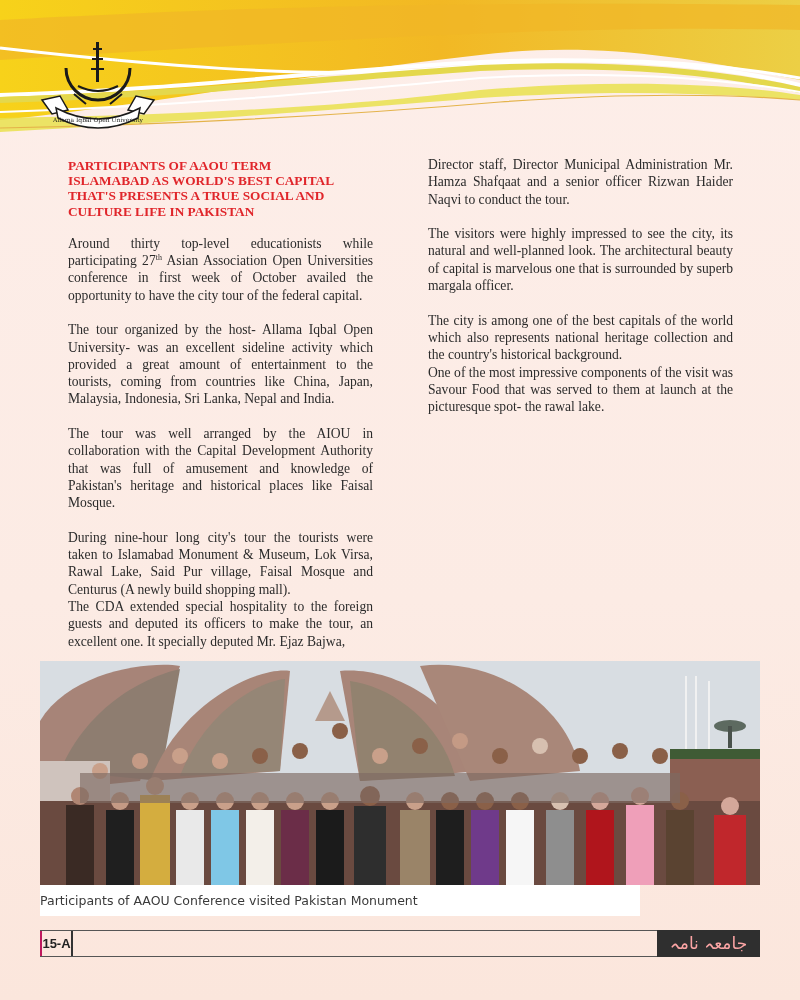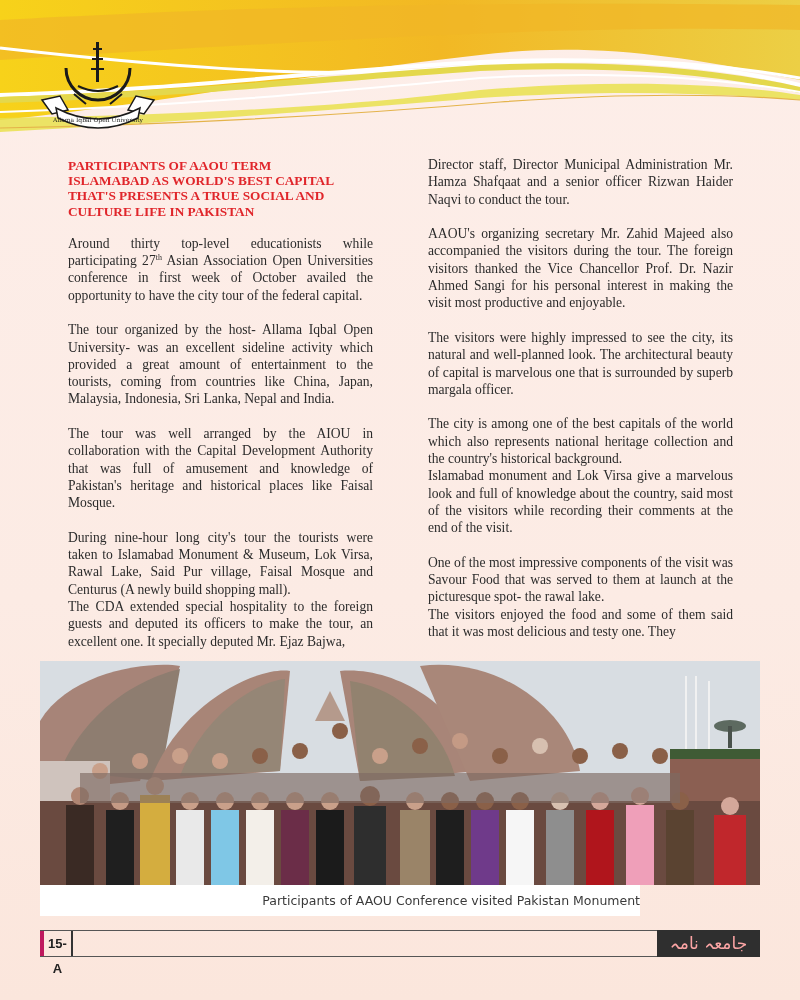"AAOU's organizing secretary Mr. Zahid" p { html: <p>AAOU's organizing secretary Mr. Zahid Majeed also accompanied the visitors during the tour. The foreign visitors thanked the Vice Chancellor Prof. Dr. Nazir Ahmed Sangi for his personal interest in making the visit most productive and enjoyable.</p> -> none }
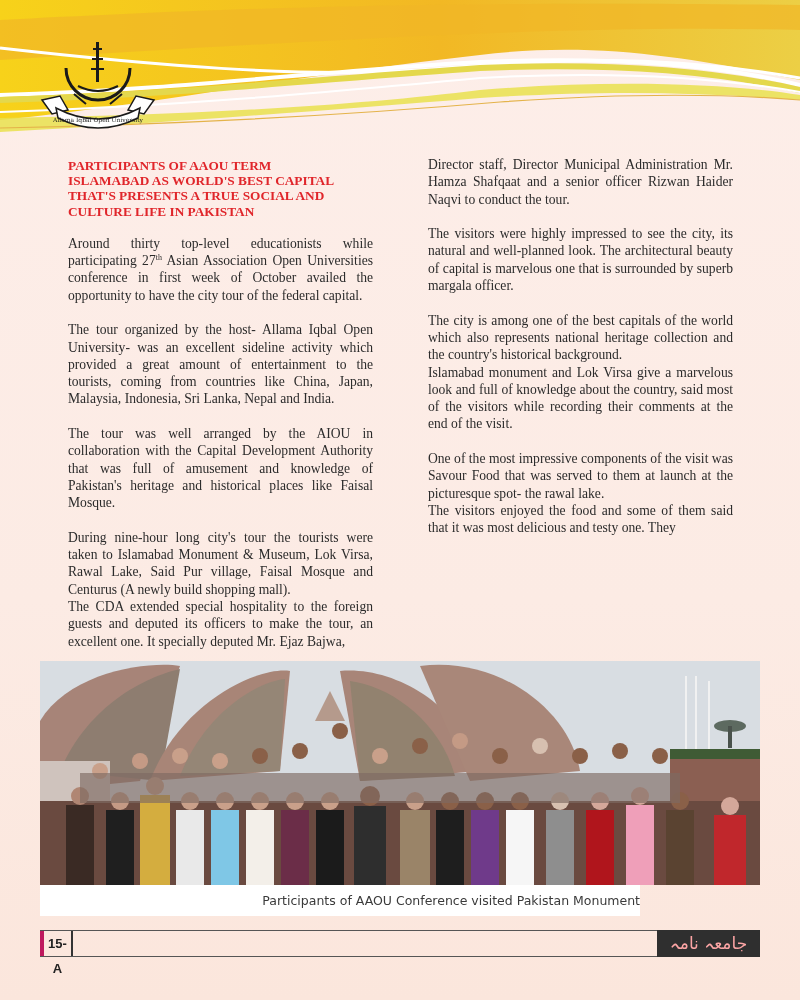"Islamabad monument and Lok Virsa" p { html: <p>Islamabad monument and Lok Virsa give a marvelous look and full of knowledge about the country, said most of the visitors while recording their comments at the end of the visit.</p> -> none }
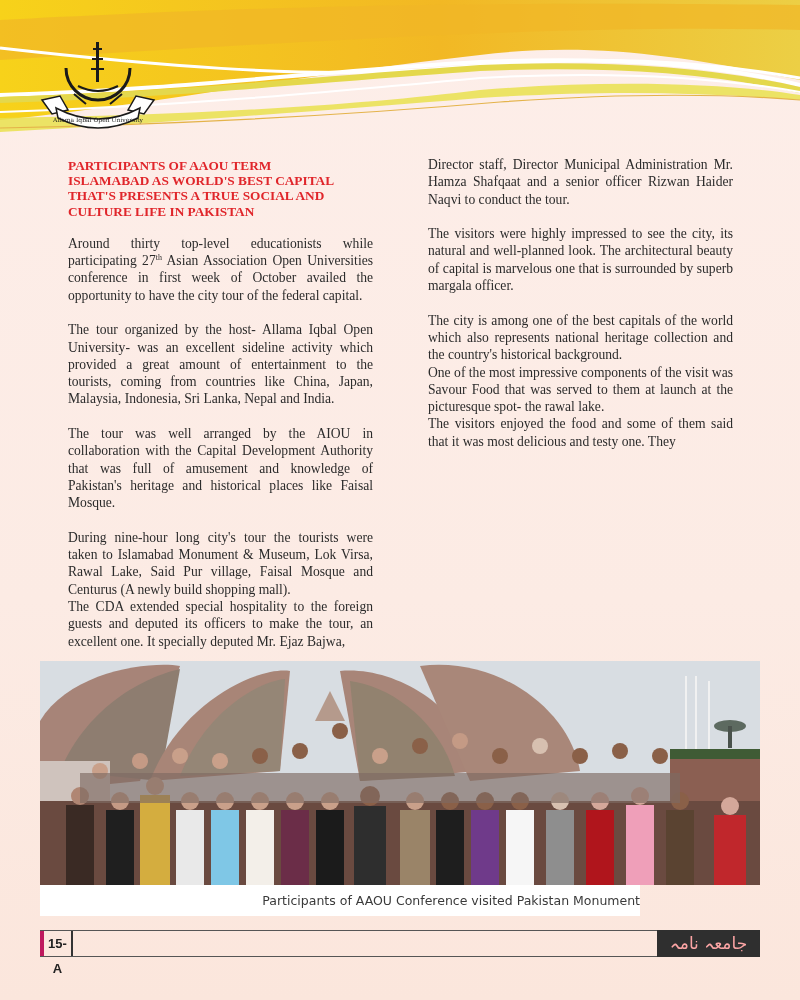"The visitors enjoyed the food" p { html: <p>The visitors enjoyed the food and some of them said that it was most delicious and testy one. They</p> -> none }
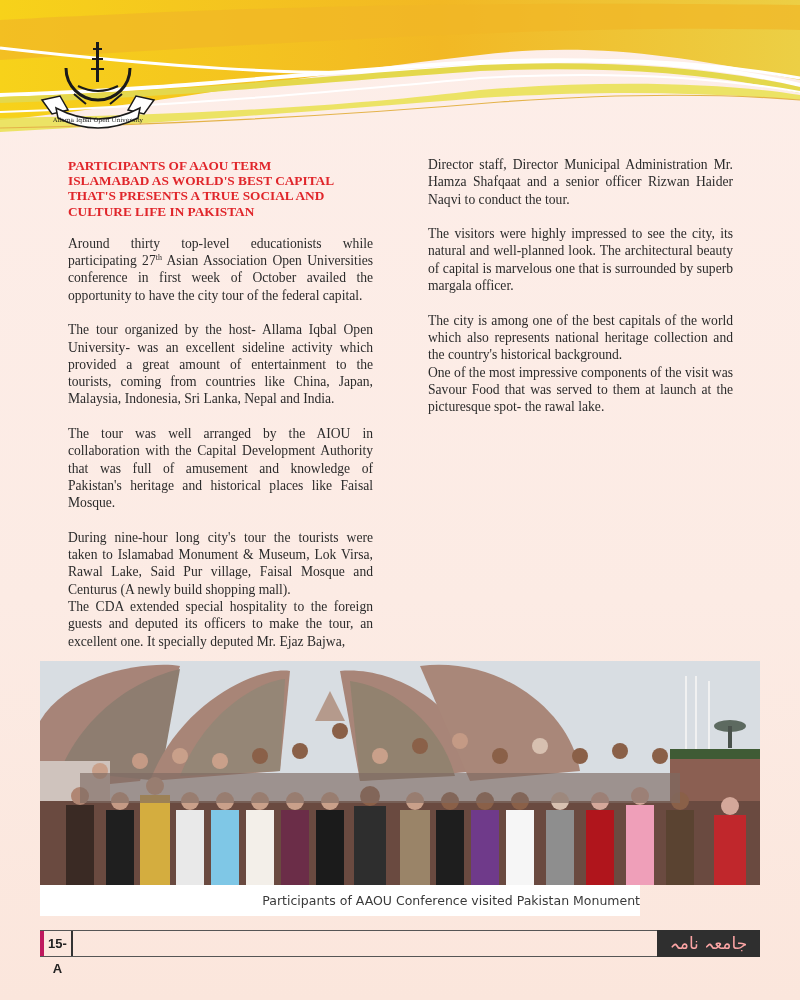"Participants of AAOU Conference visited" .caption-band { text-align: right -> left }
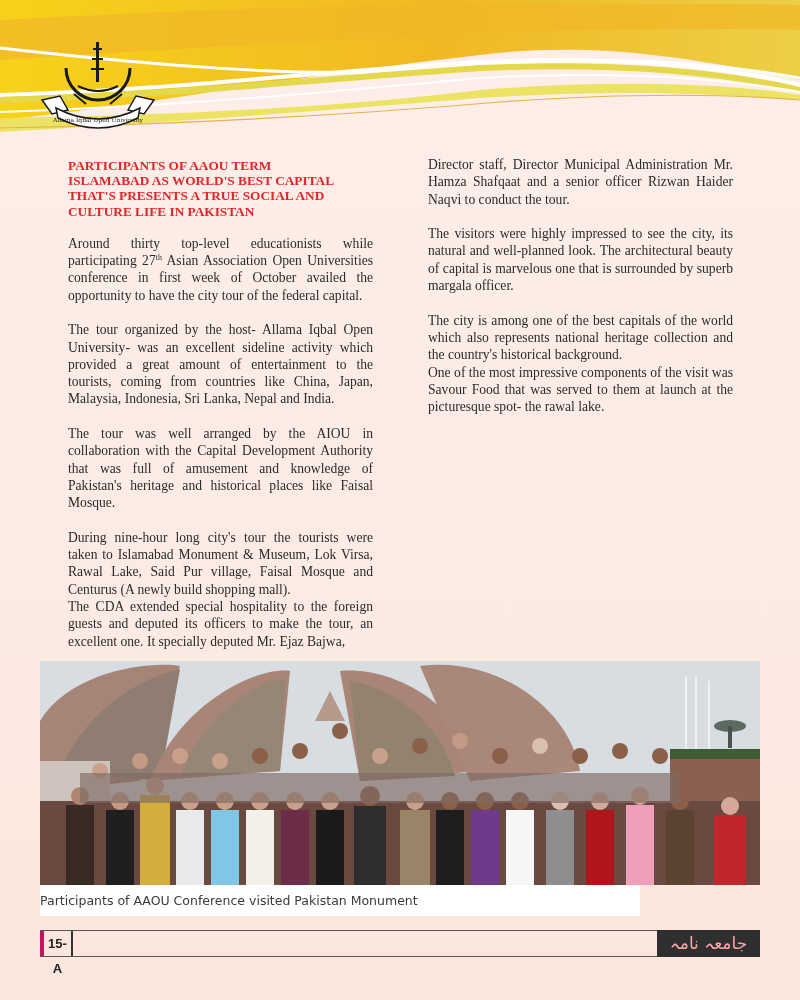"15-A" .page-num { border-left: 4px solid #be185d -> 2px solid #be185d }
